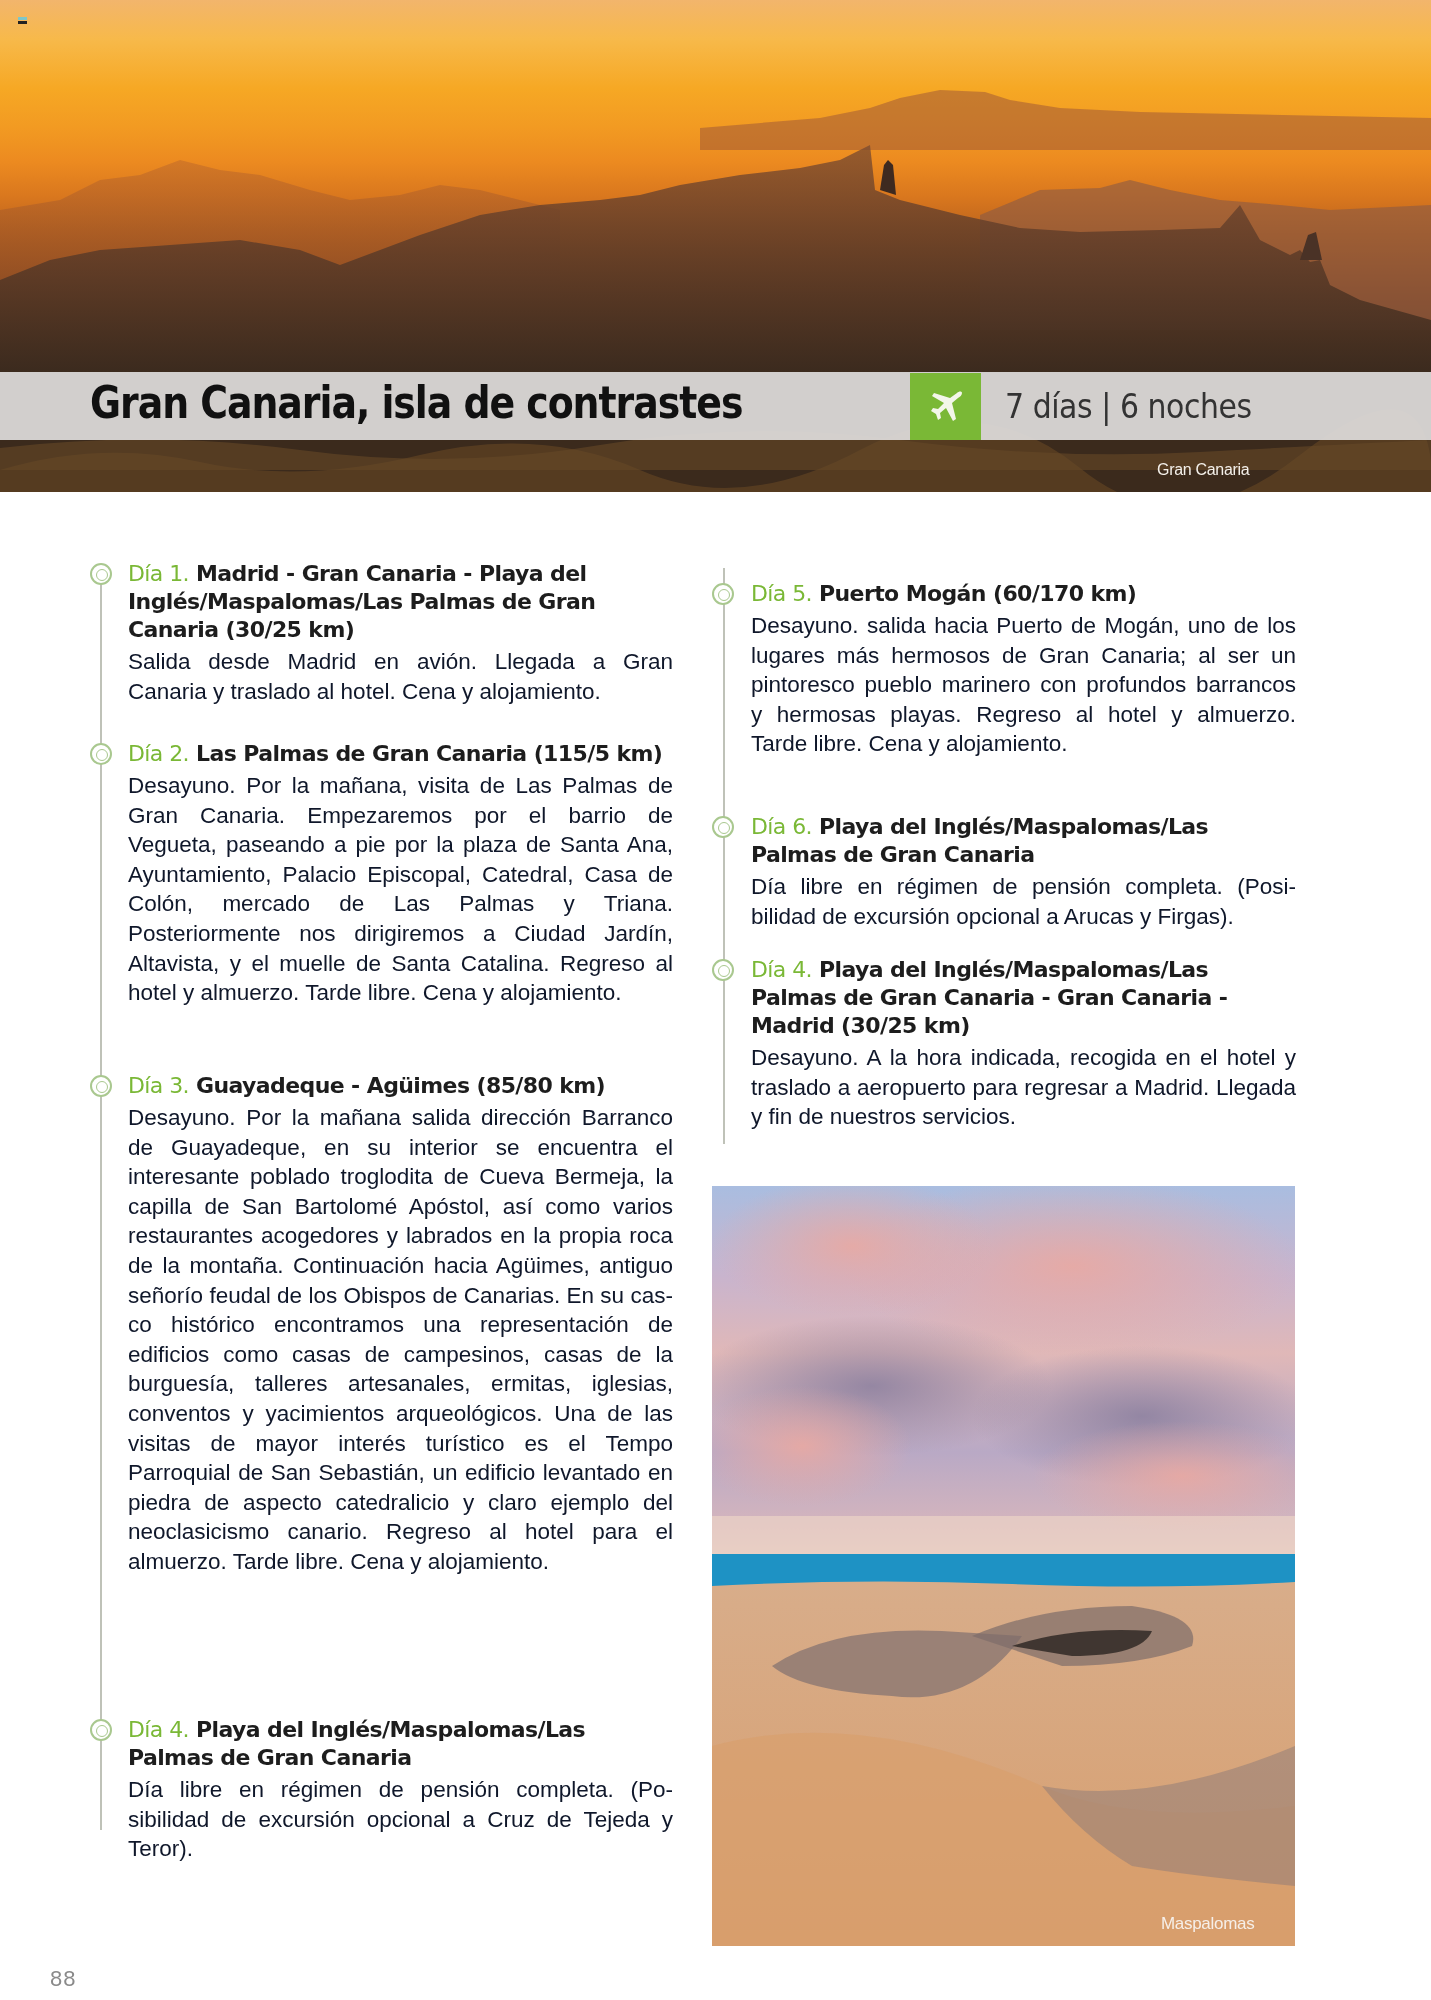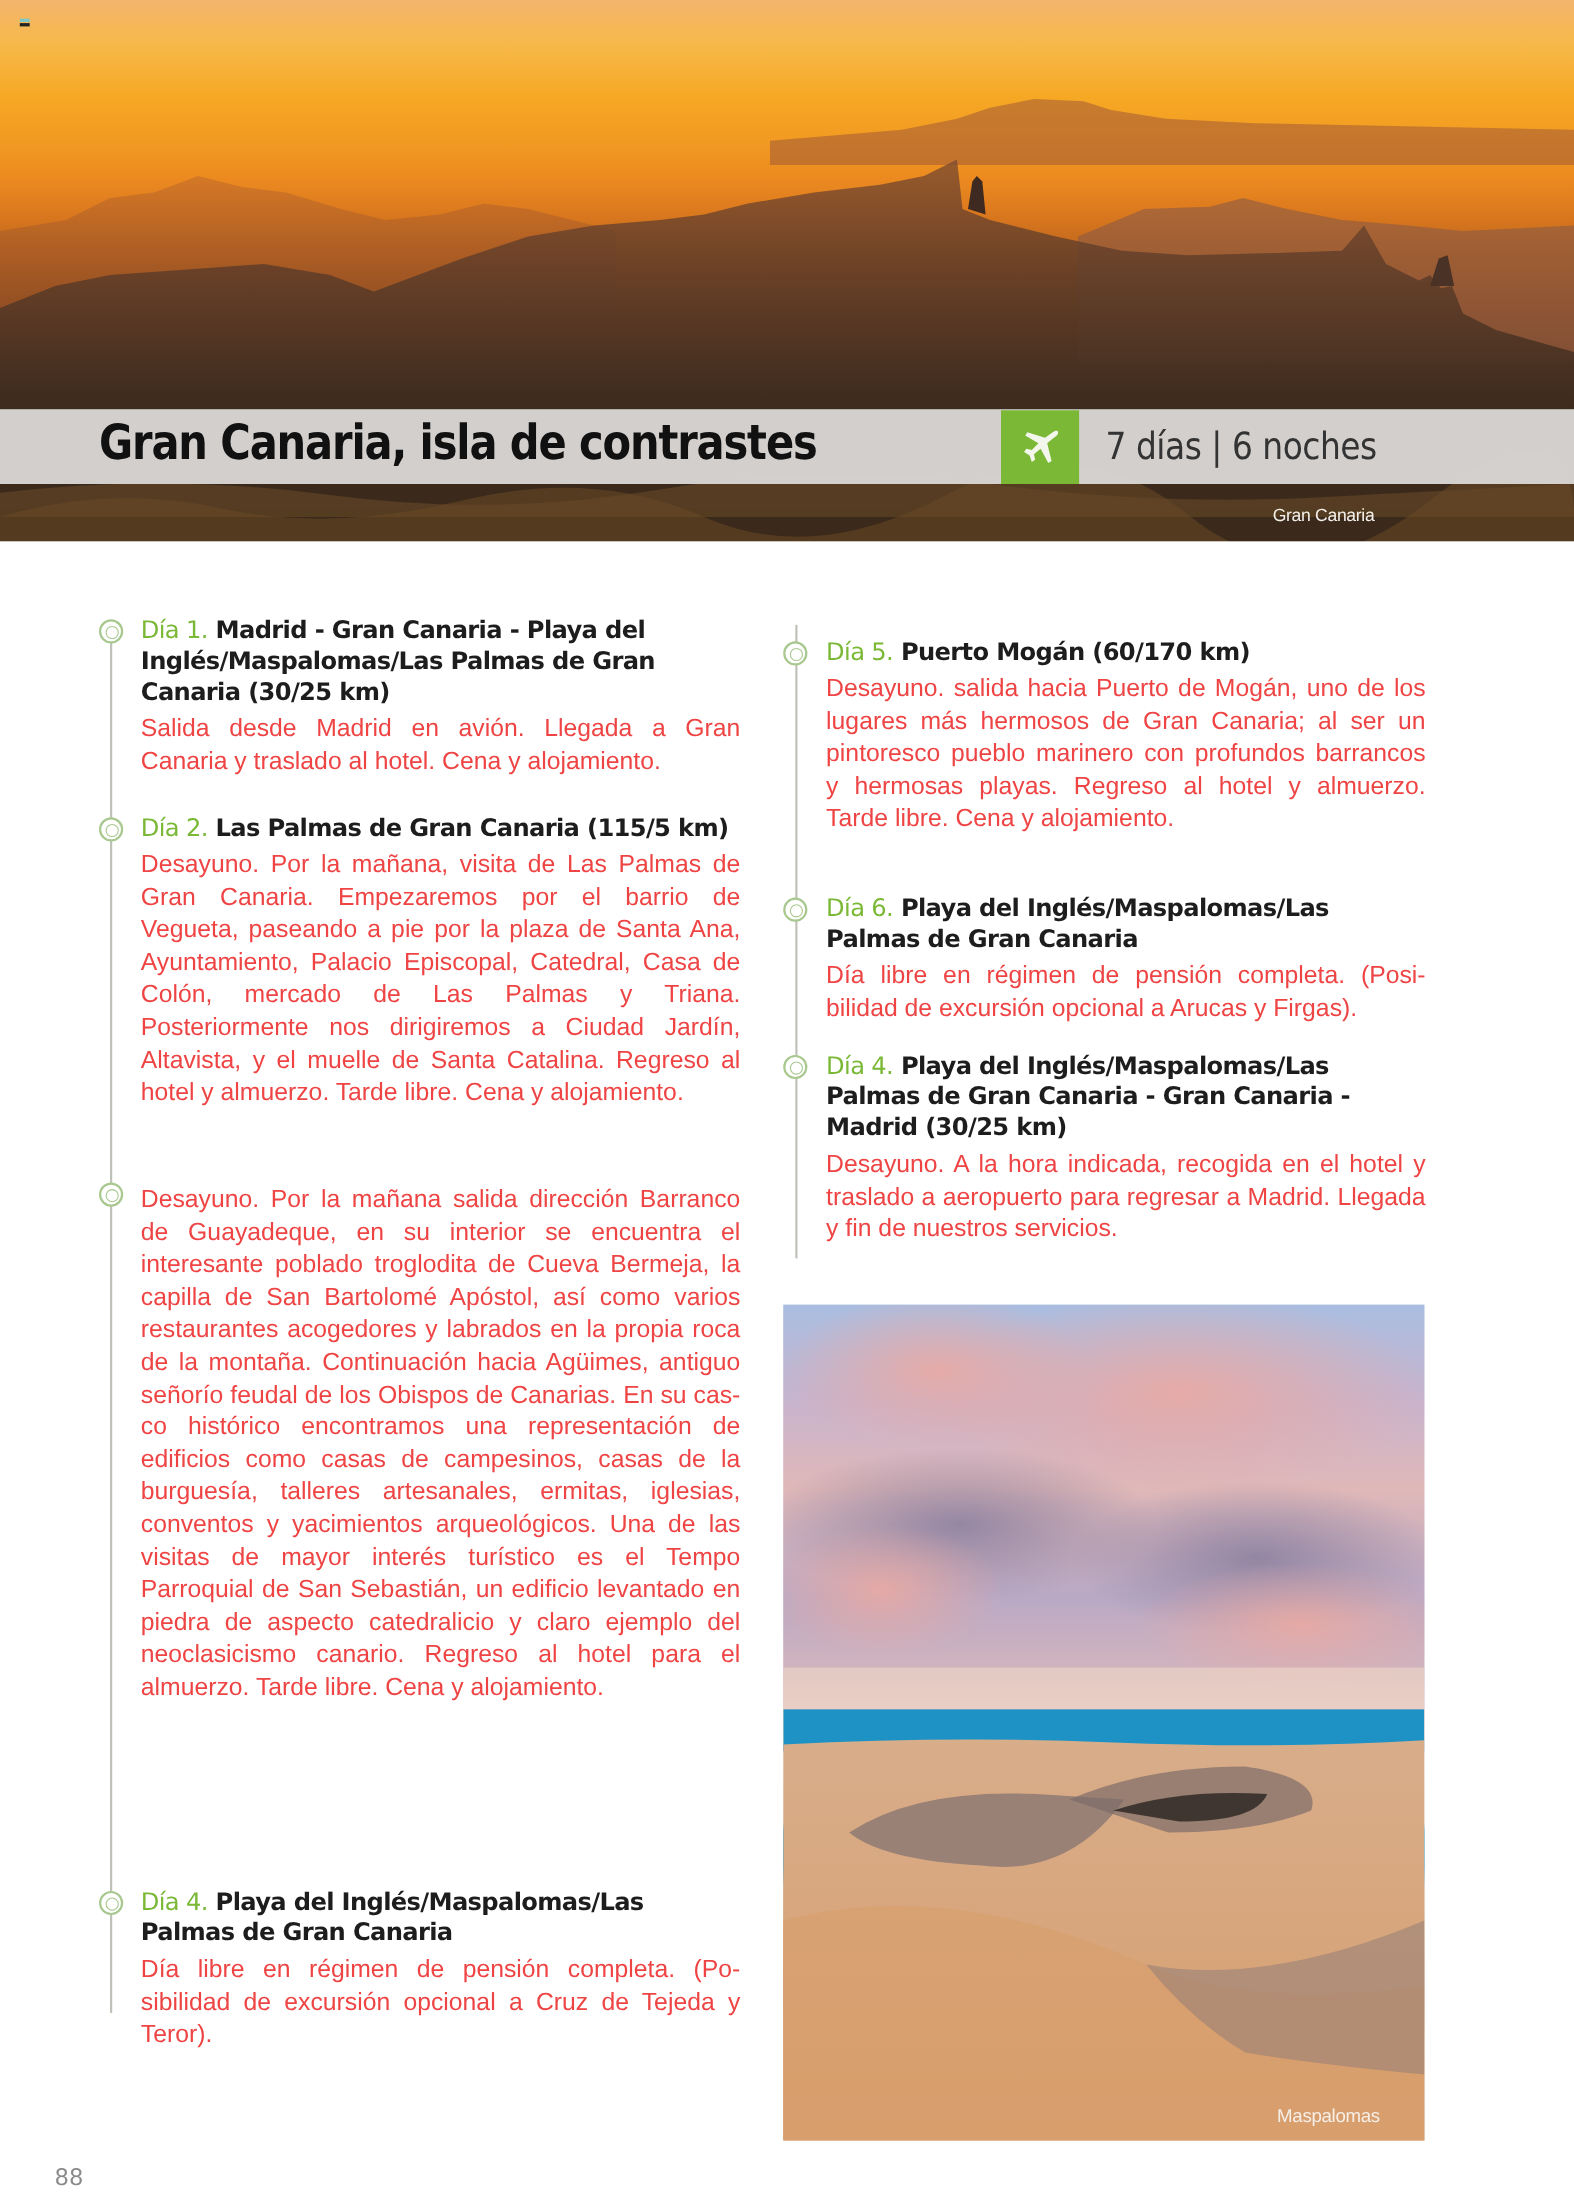"Desayuno. salida hacia Puerto de" .day-body { color: #ef4444 -> #0f172a }
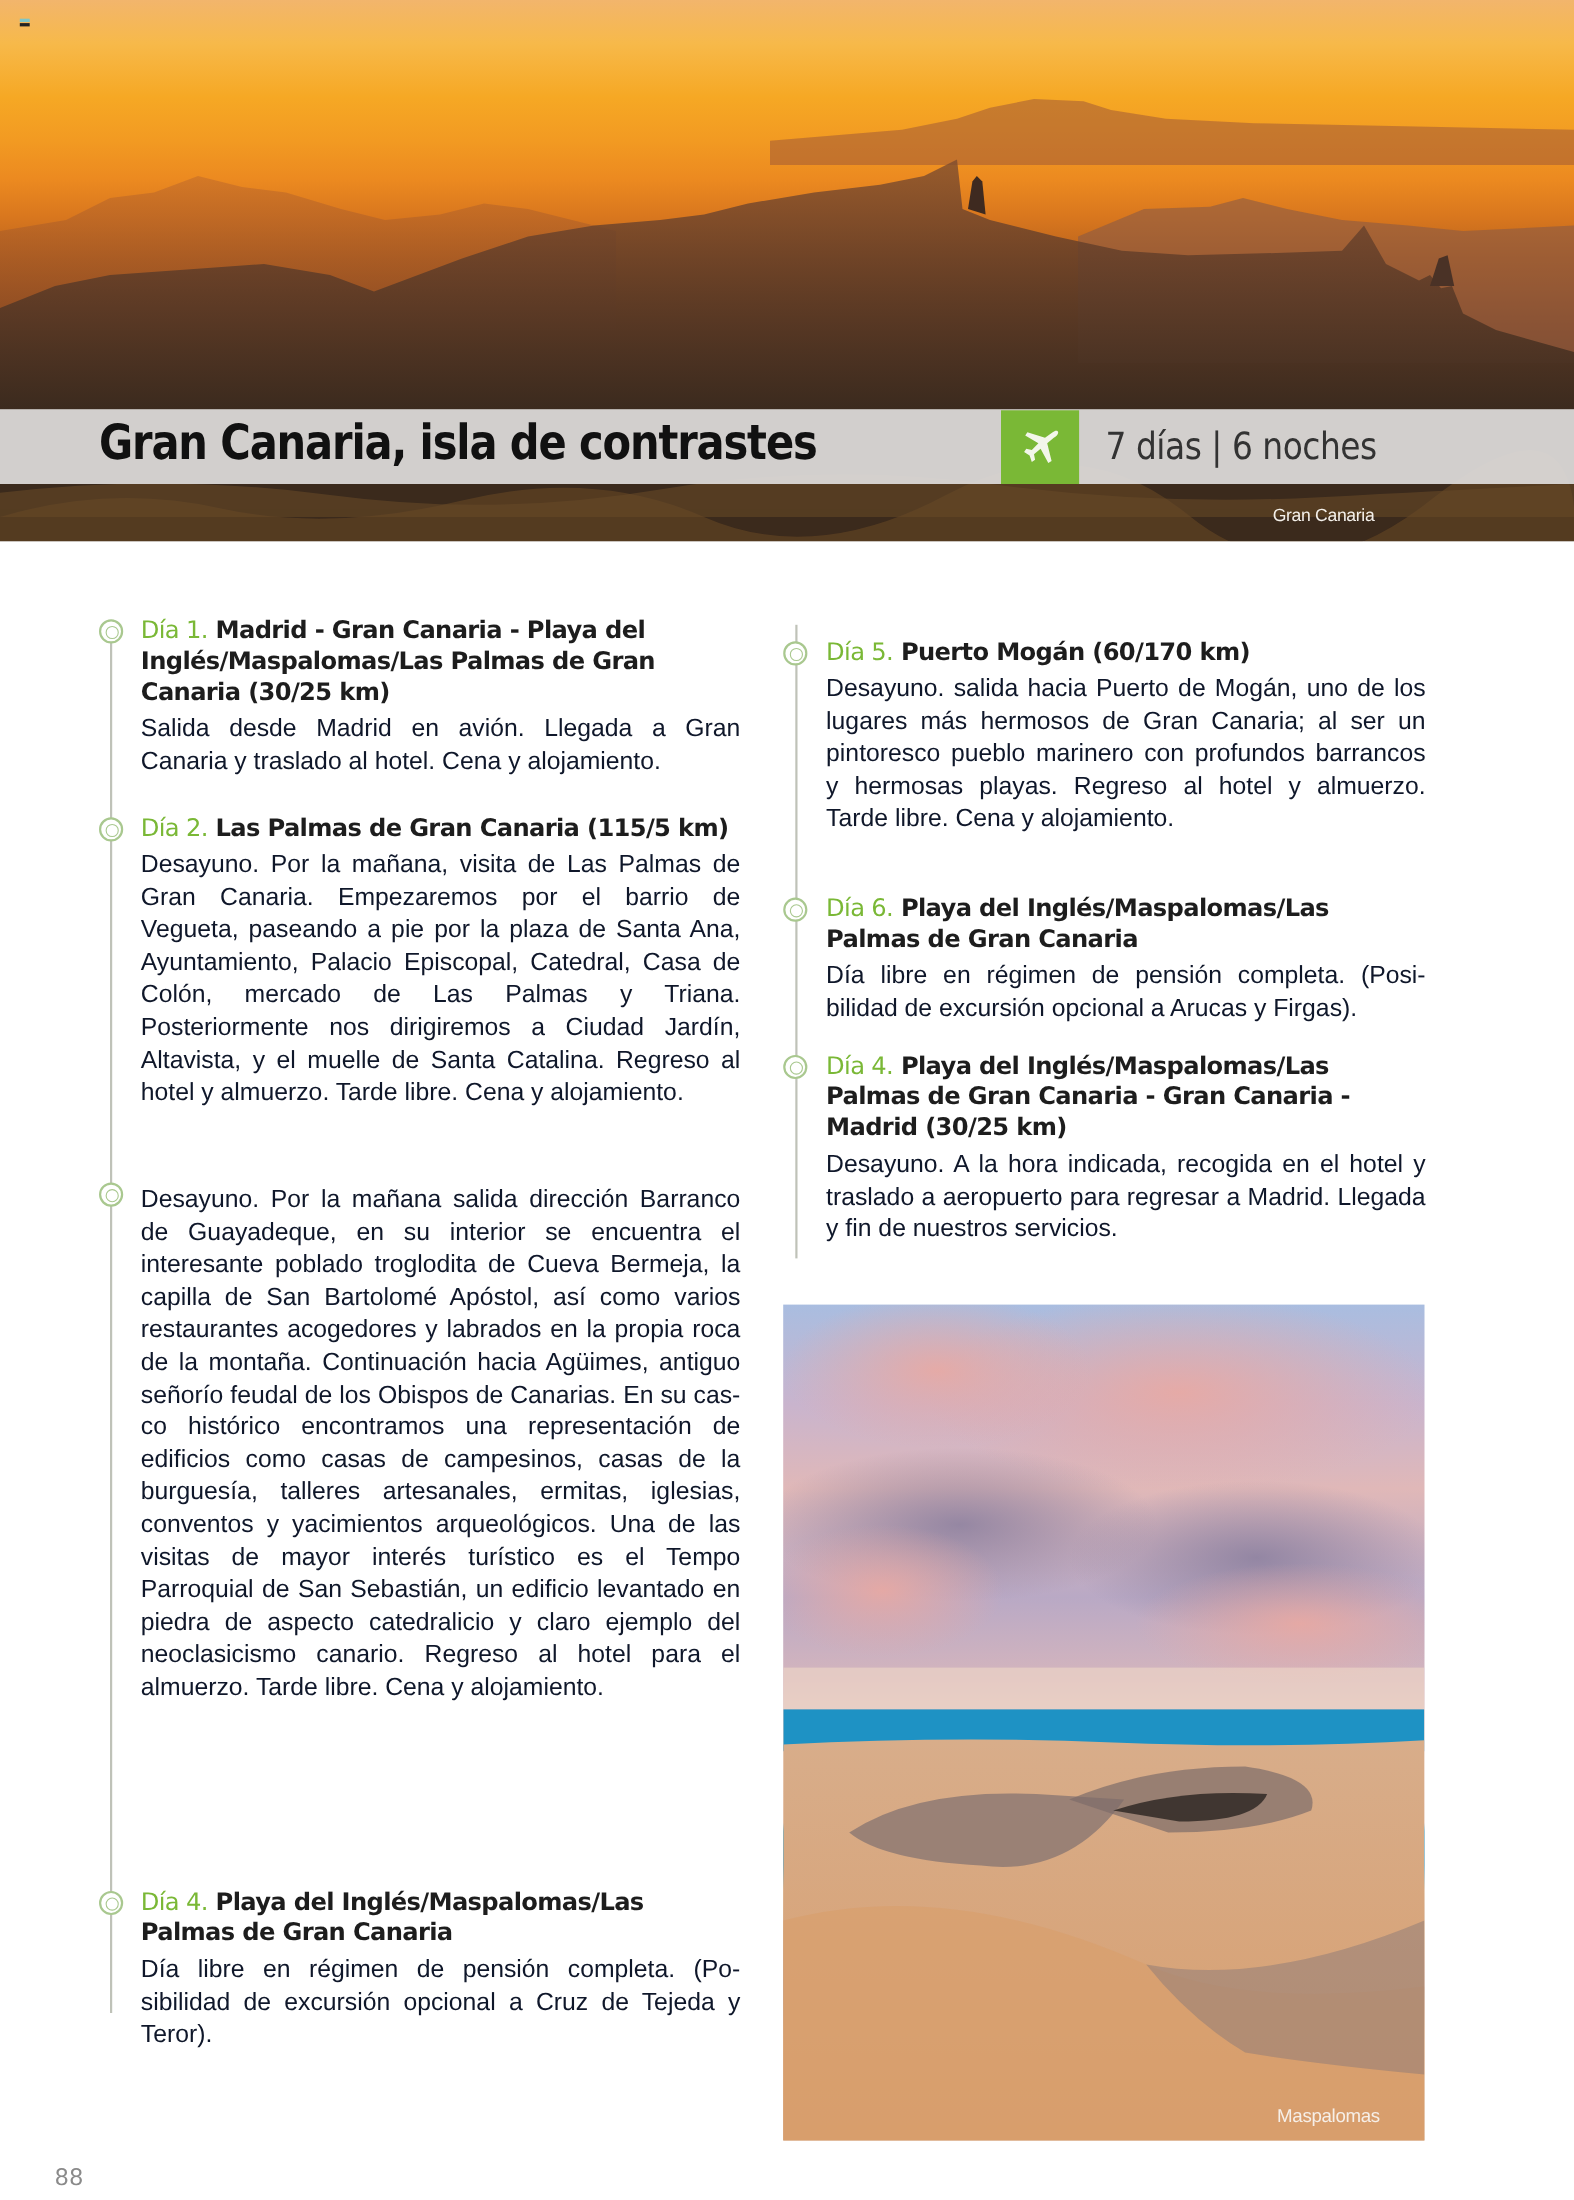"Día 3. Guayadeque - Agüimes" div.day-head { html: none -> <div> <span>Día 3.</span> <span>Guayadeque - Agüimes (85/80 km)</span> </div> }
